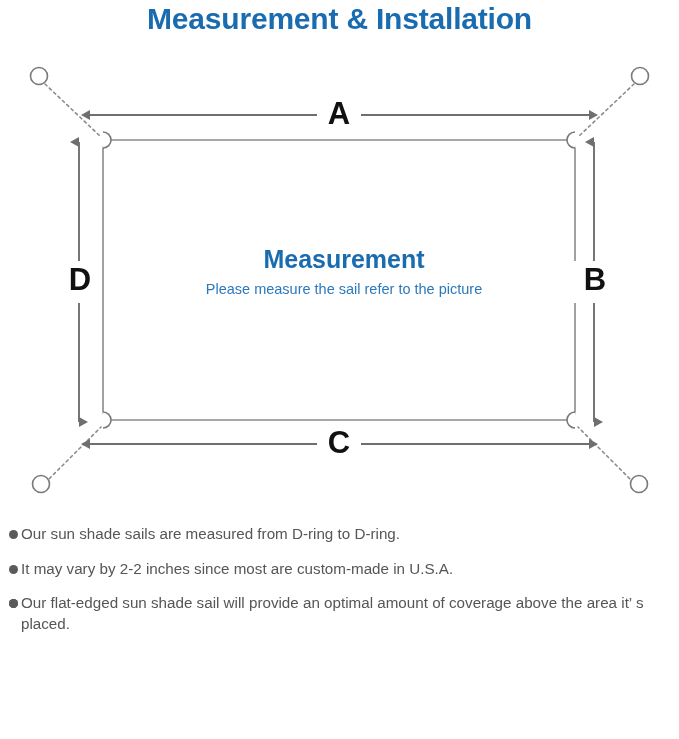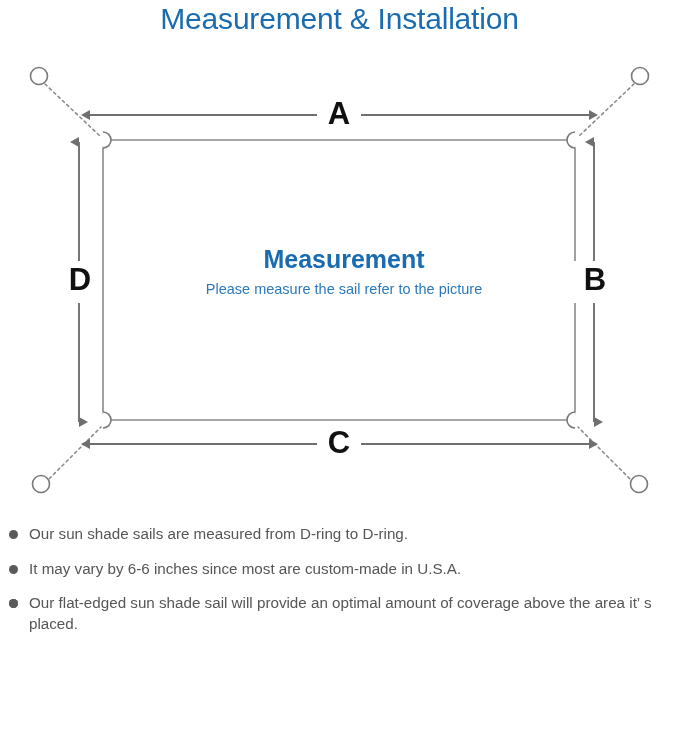"Measurement & Installation" .page-title { font-weight: normal -> bold }
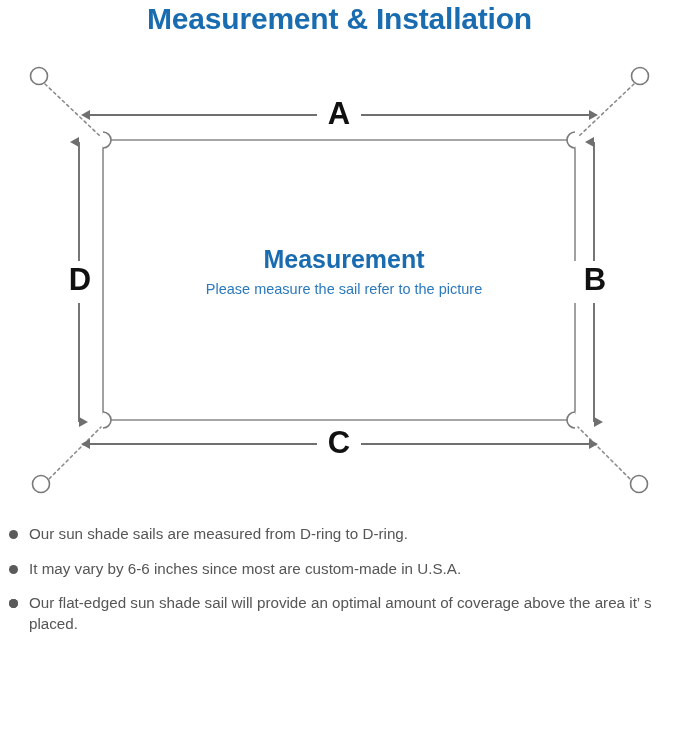"Our sun shade sails are" .note-item { padding-left: 29px -> 21px }
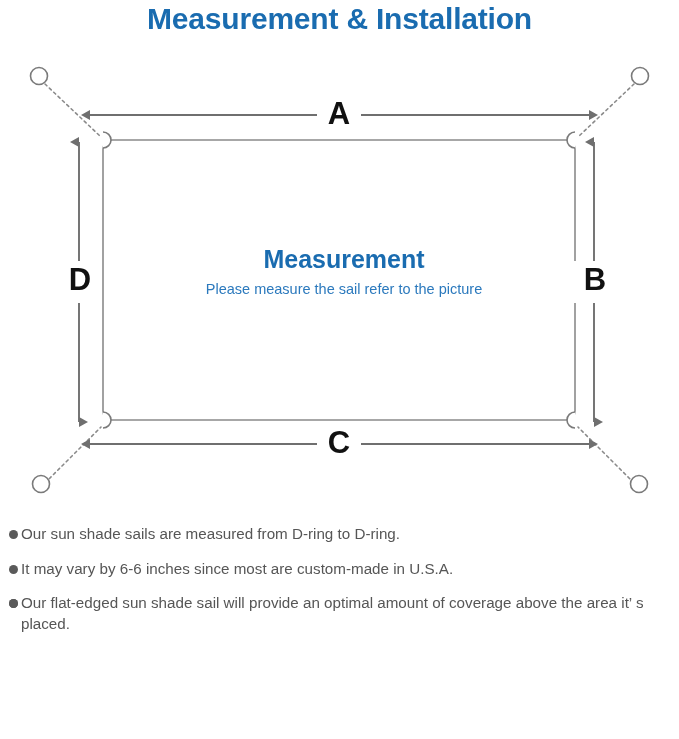"It may vary by 6-6" span { text: 6-6 -> 2-2 }
